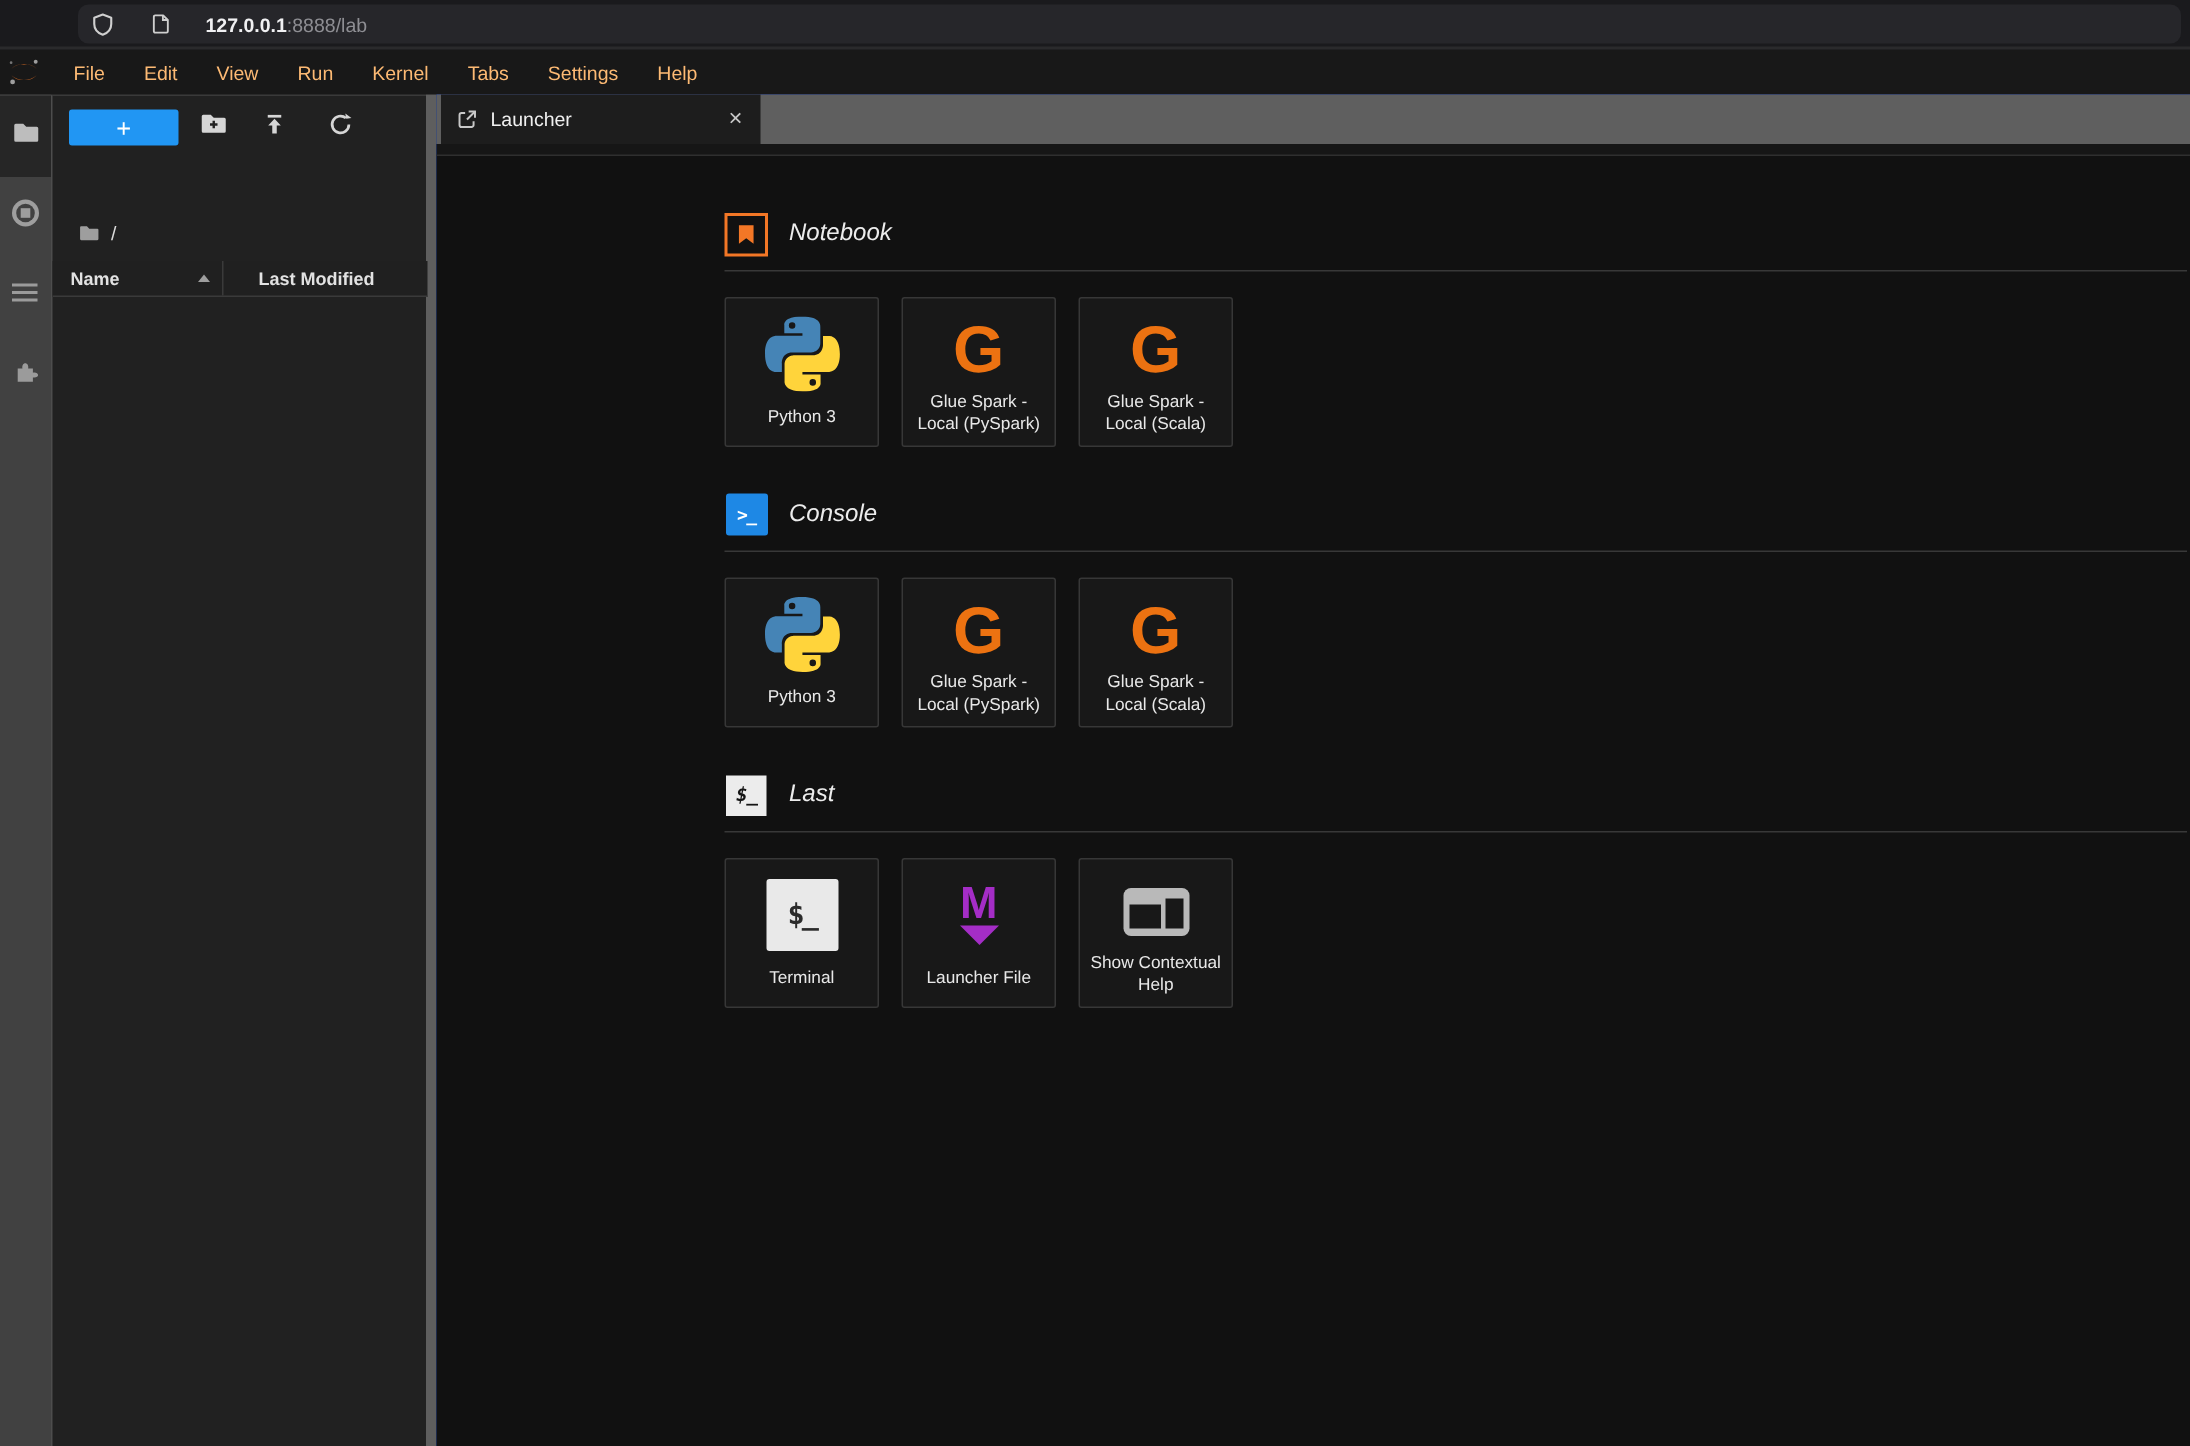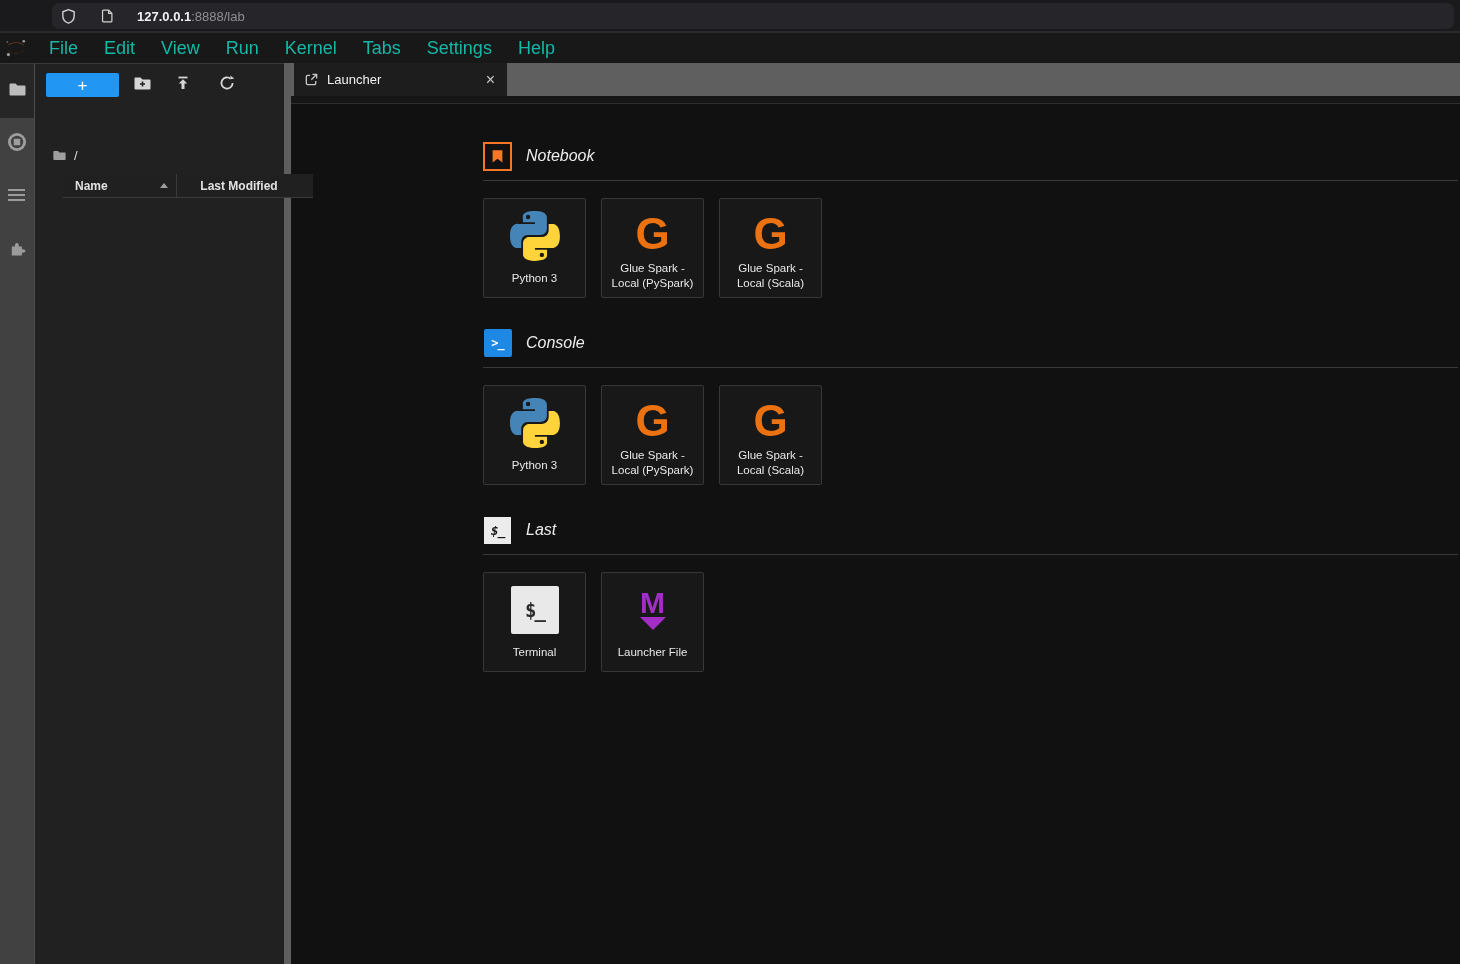"File" .menu-item { color: #14b8a6 -> #fdba74; font-size: 18px -> 13px }
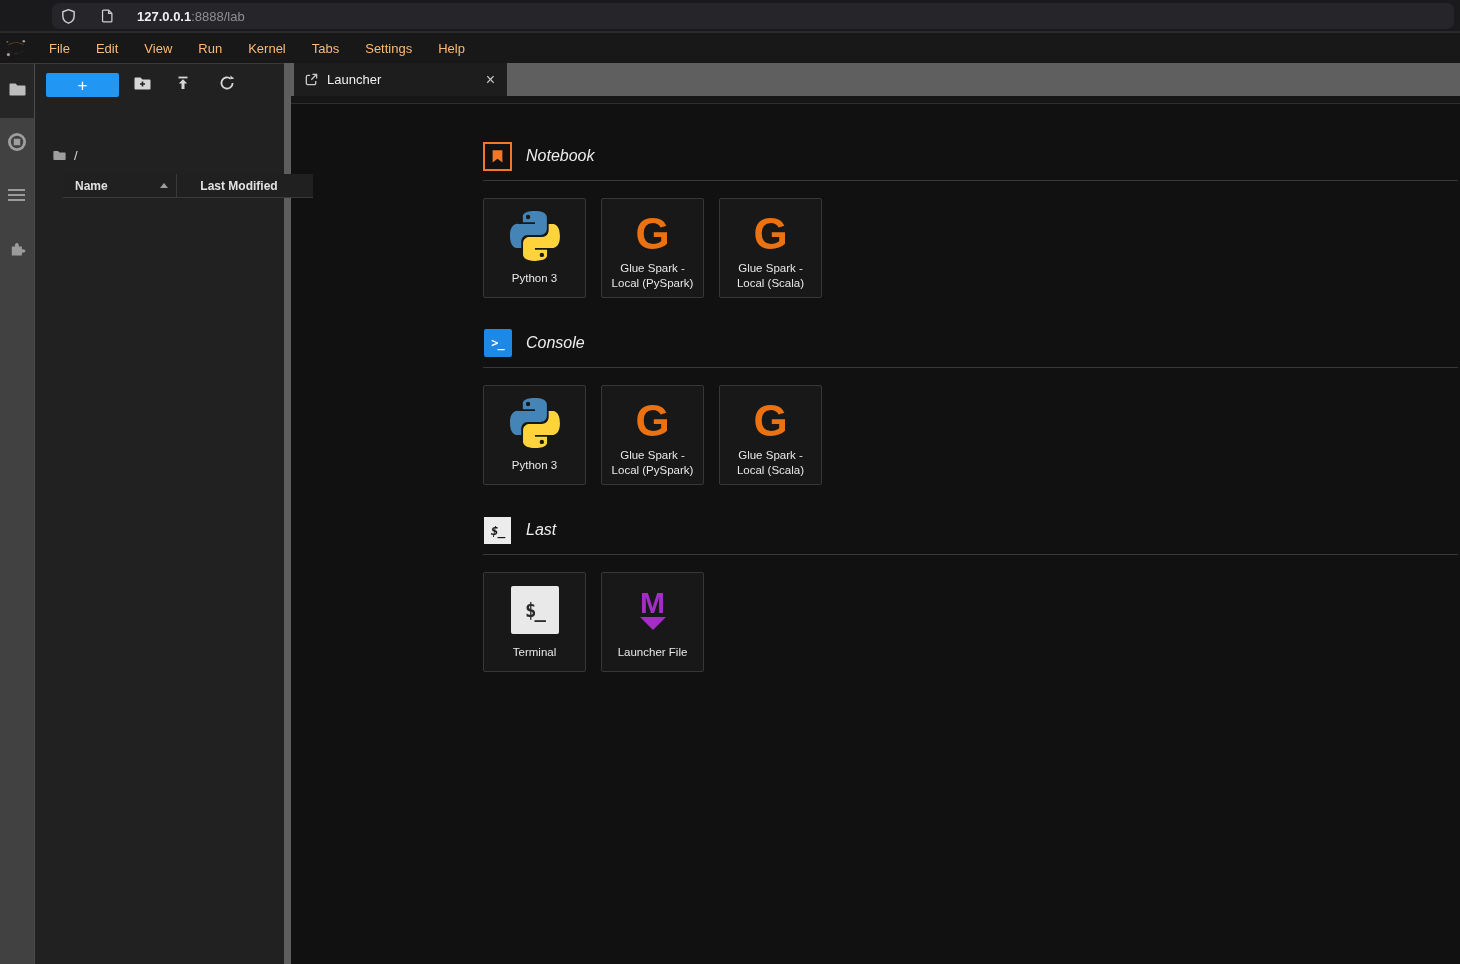"Name" .fb-header { margin-left: 28px -> none }
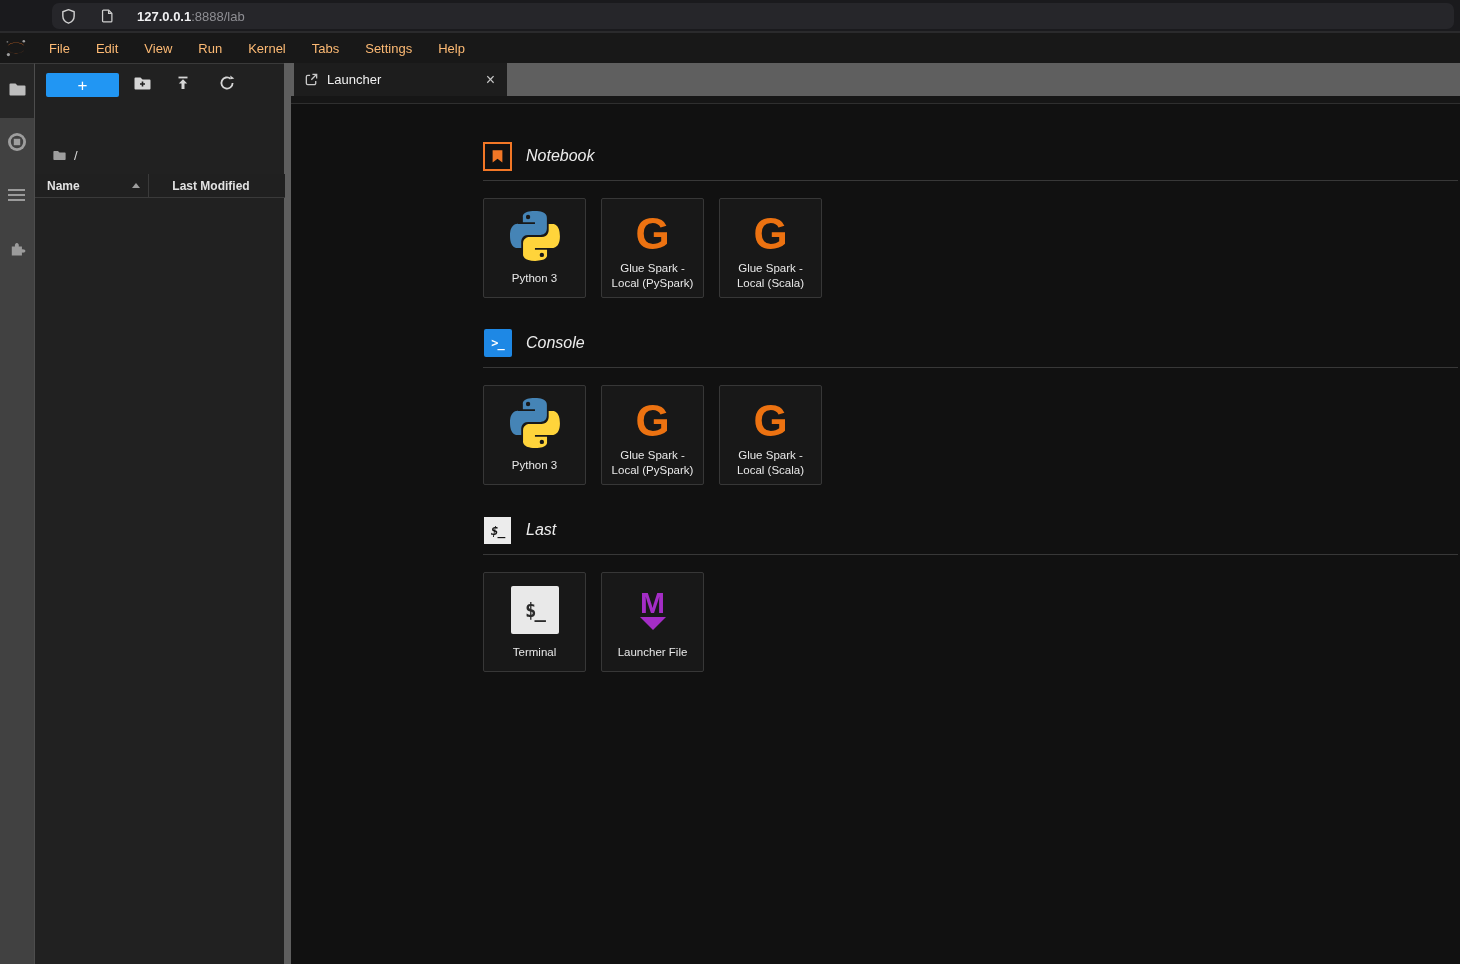"Show Contextual Help" div.card { html: none -> <div> <div> <span> <svg> <rect></rect> <rect></rect> <rect></rect> </svg> </span> </div> <div>Show Contextual Help</div> </div> }
